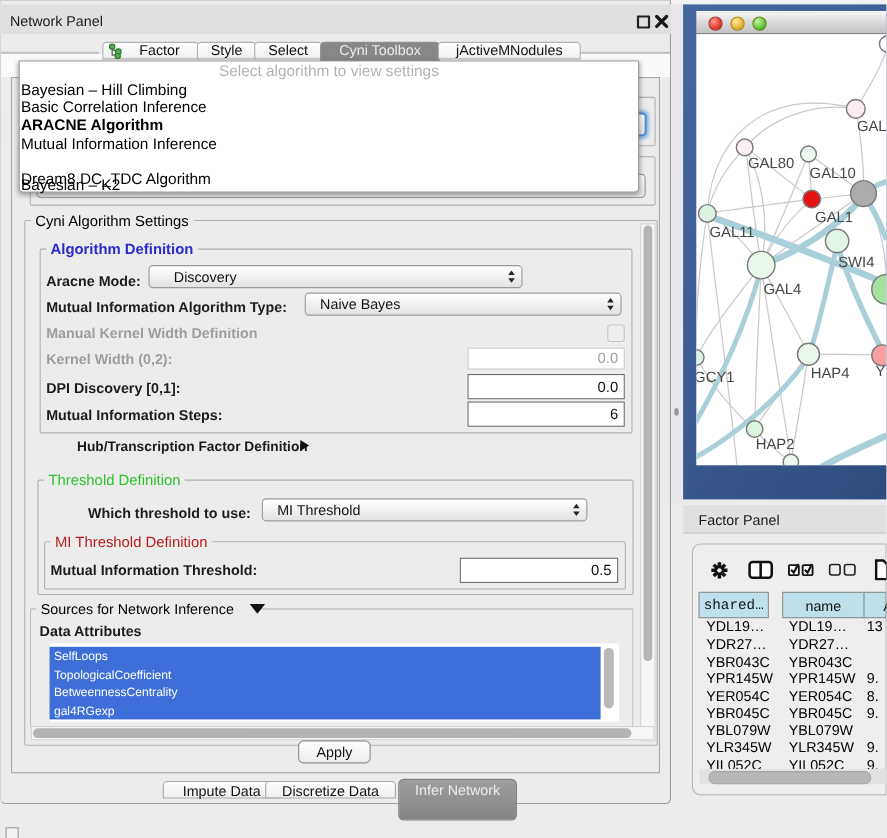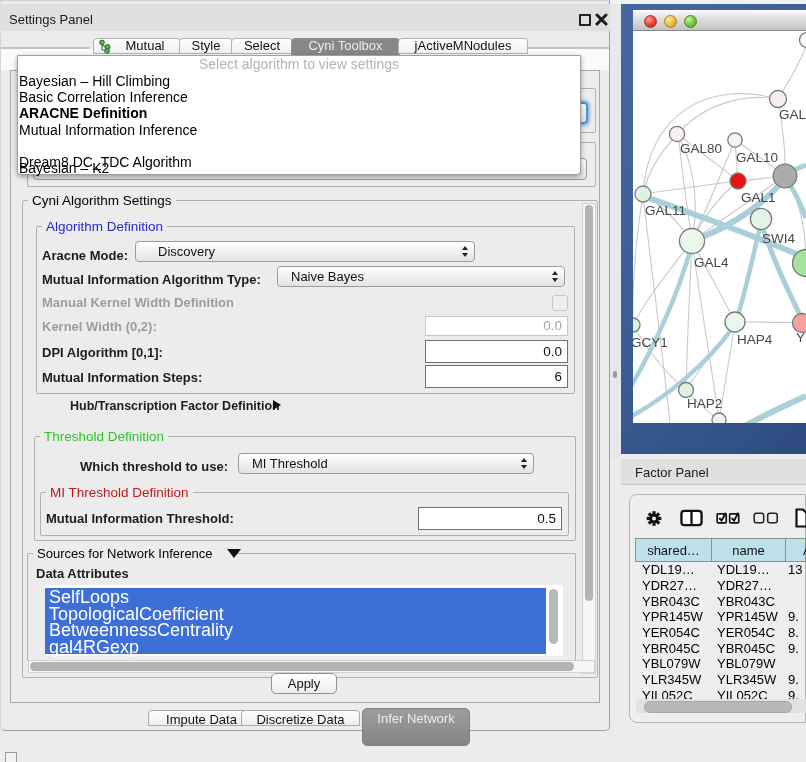"Settings Panel" div.abs { text: Settings -> Network }
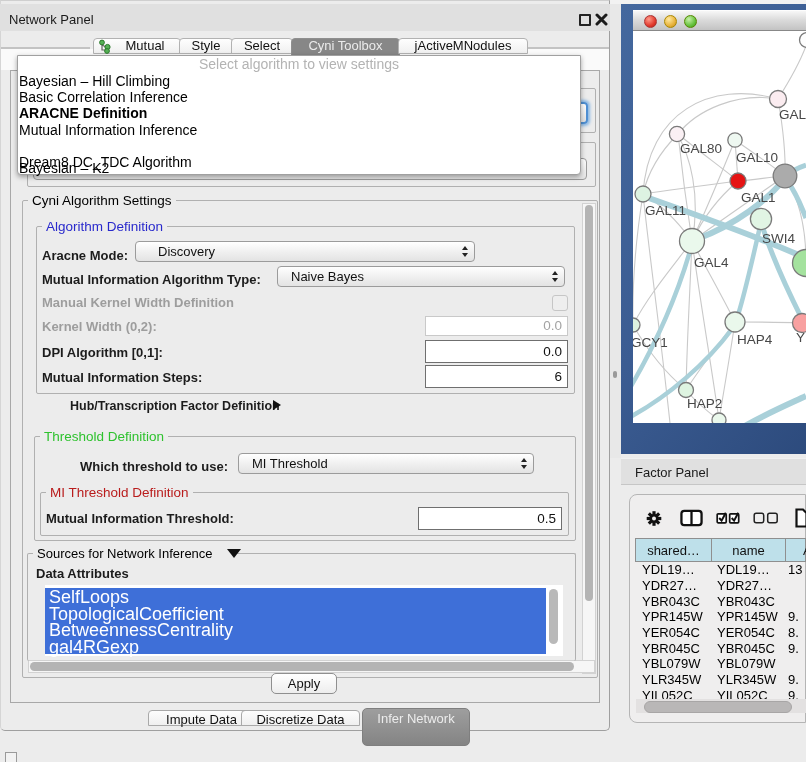"Mutual" span { text: Mutual -> Factor }
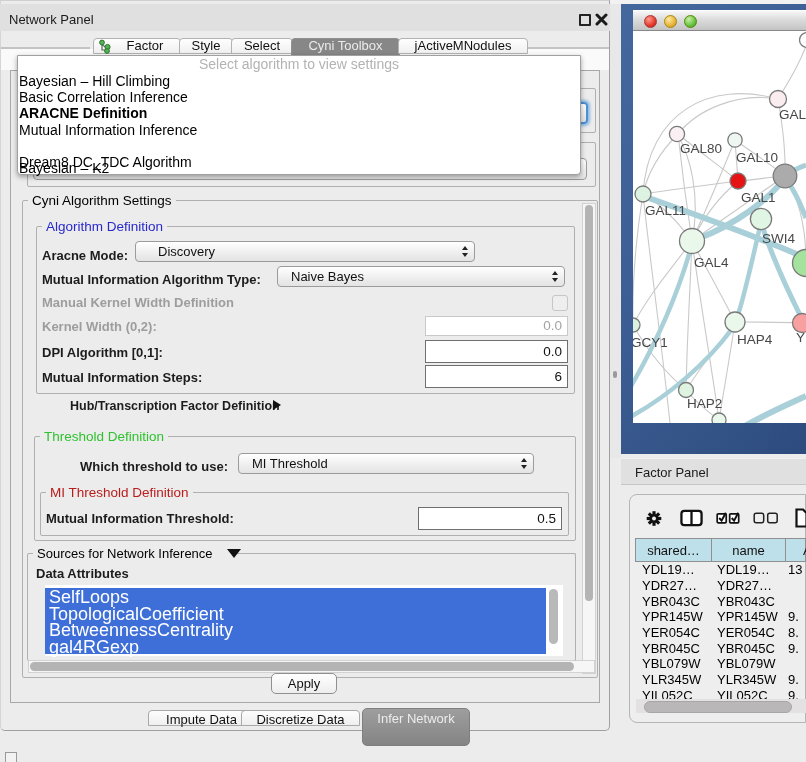"ARACNE Definition" div.pi { text: Definition -> Algorithm }
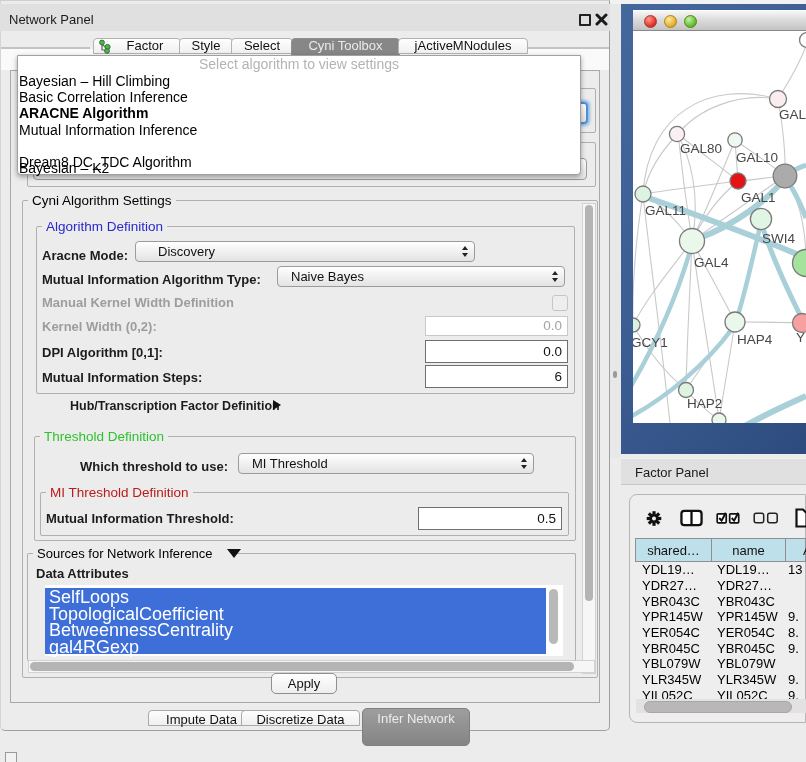"Algorithm Definition" span { font-weight: normal -> bold }
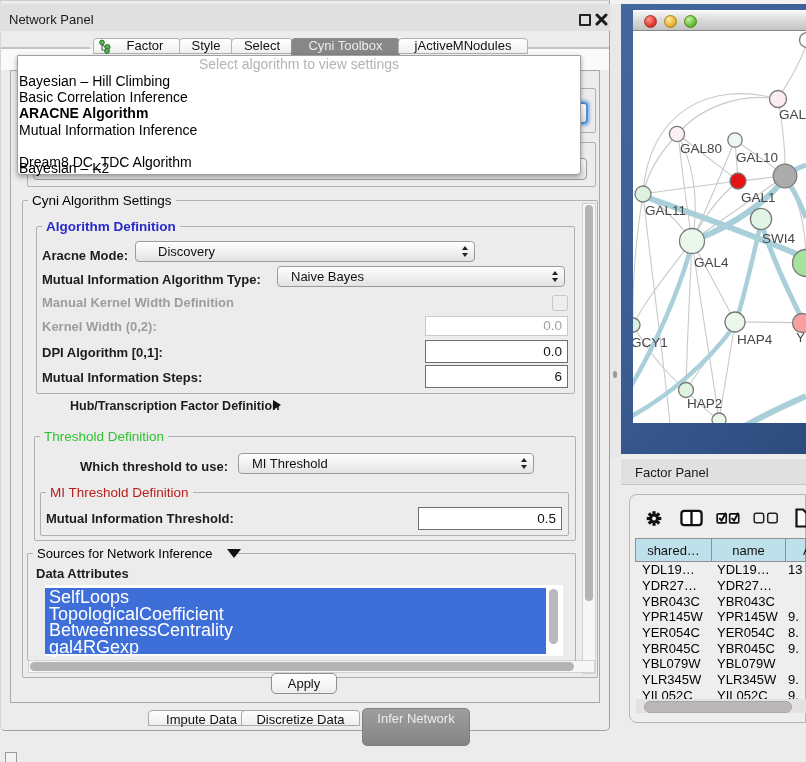"DPI Algorithm [0,1]:" div.lbl { text: Algorithm -> Discovery }
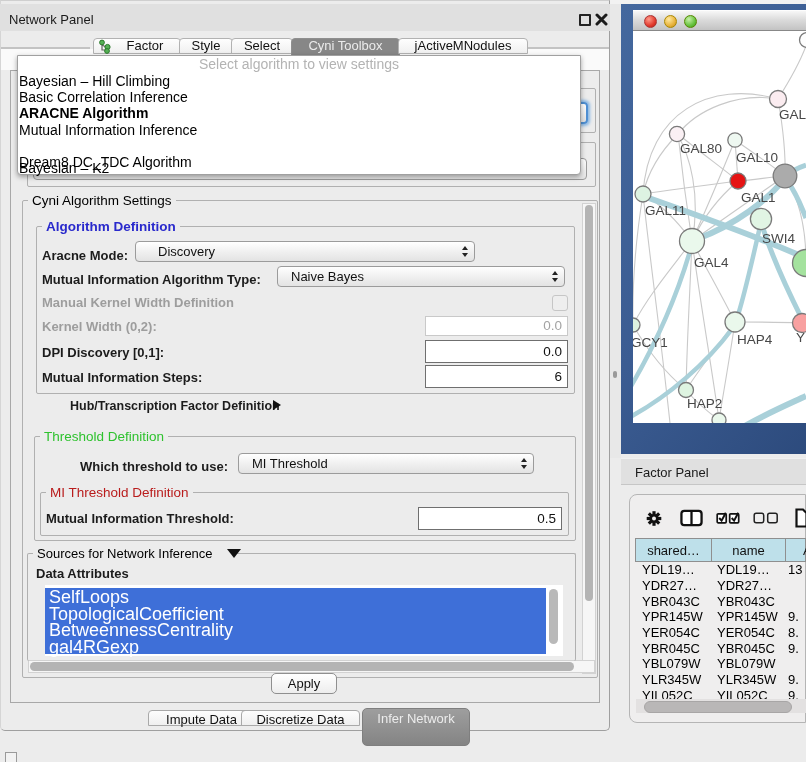"shared…" div.hcell { font-family: none -> Liberation Mono, monospace; width: 77px -> 64px }
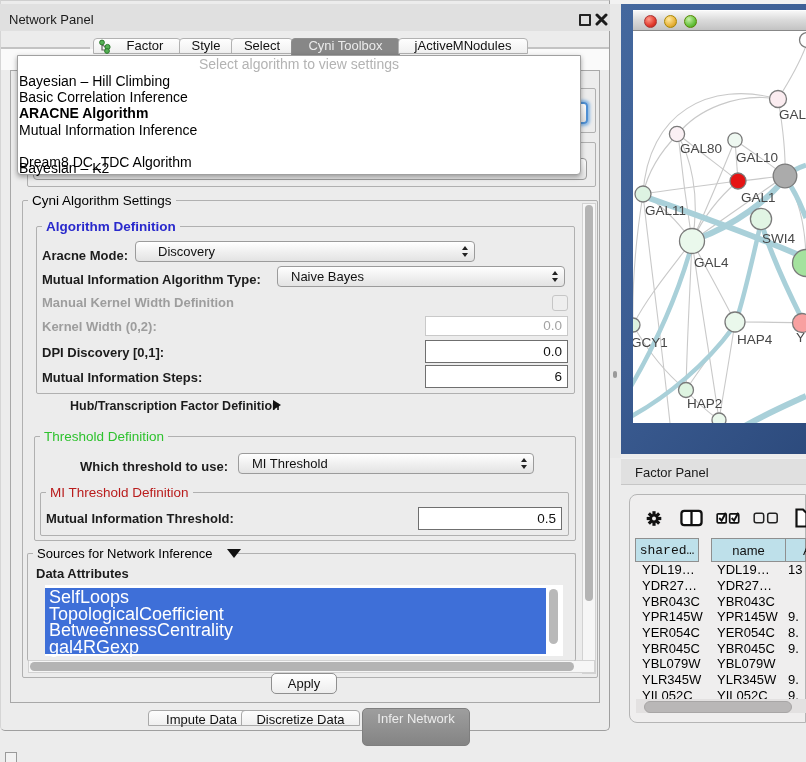"SelfLoops" div.abs { font-size: 18px -> 11px }
